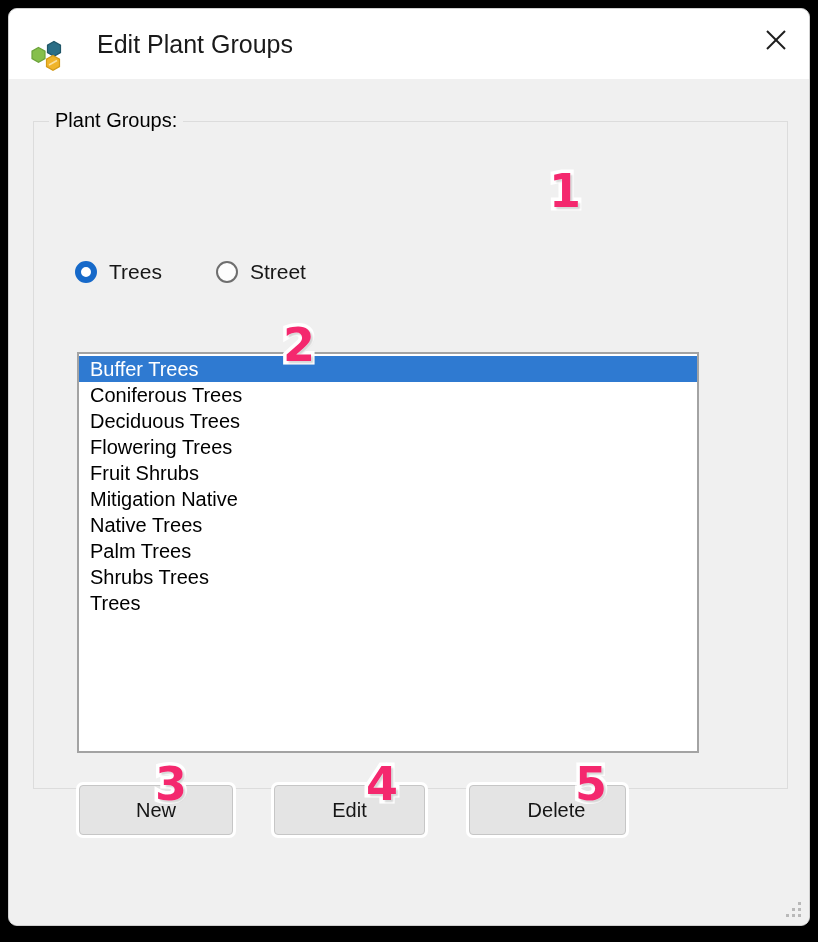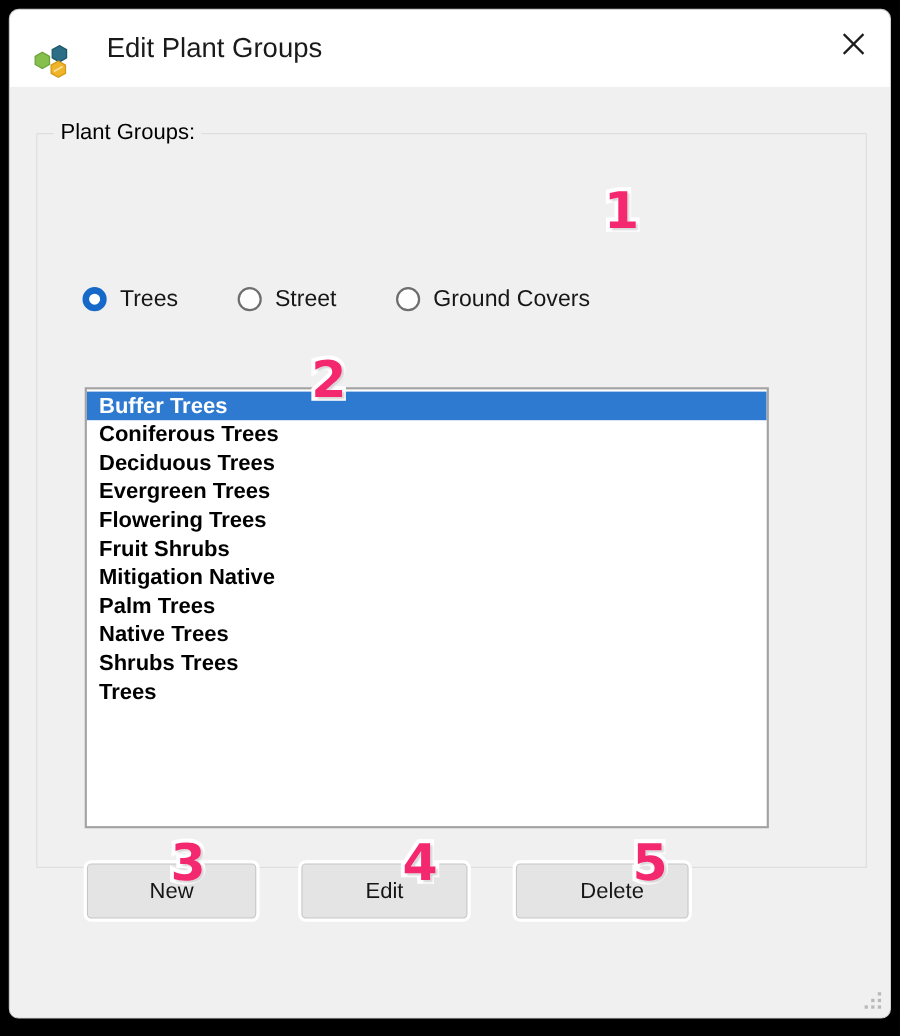"Ground Covers" label.radio-item { html: <label> <span></span> <span>Ground Covers</span> </label> -> none }
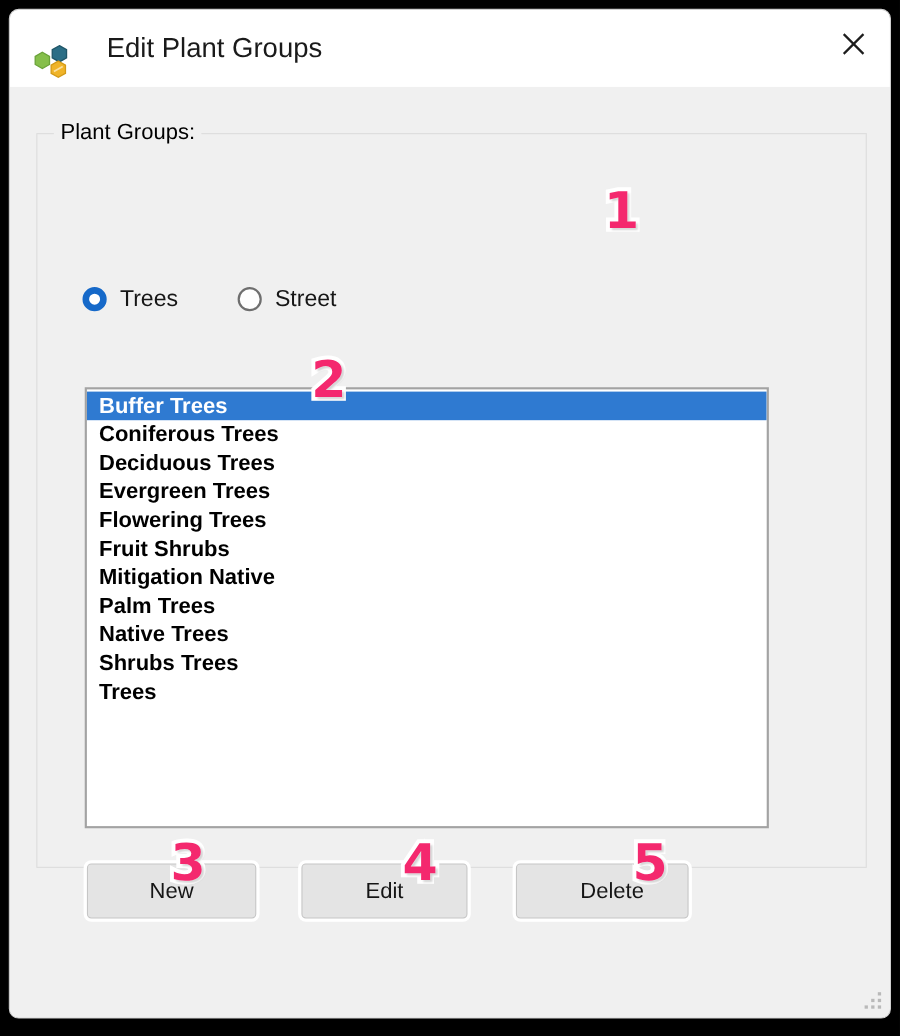"Buffer Trees" #list-box { font-weight: bold -> none }
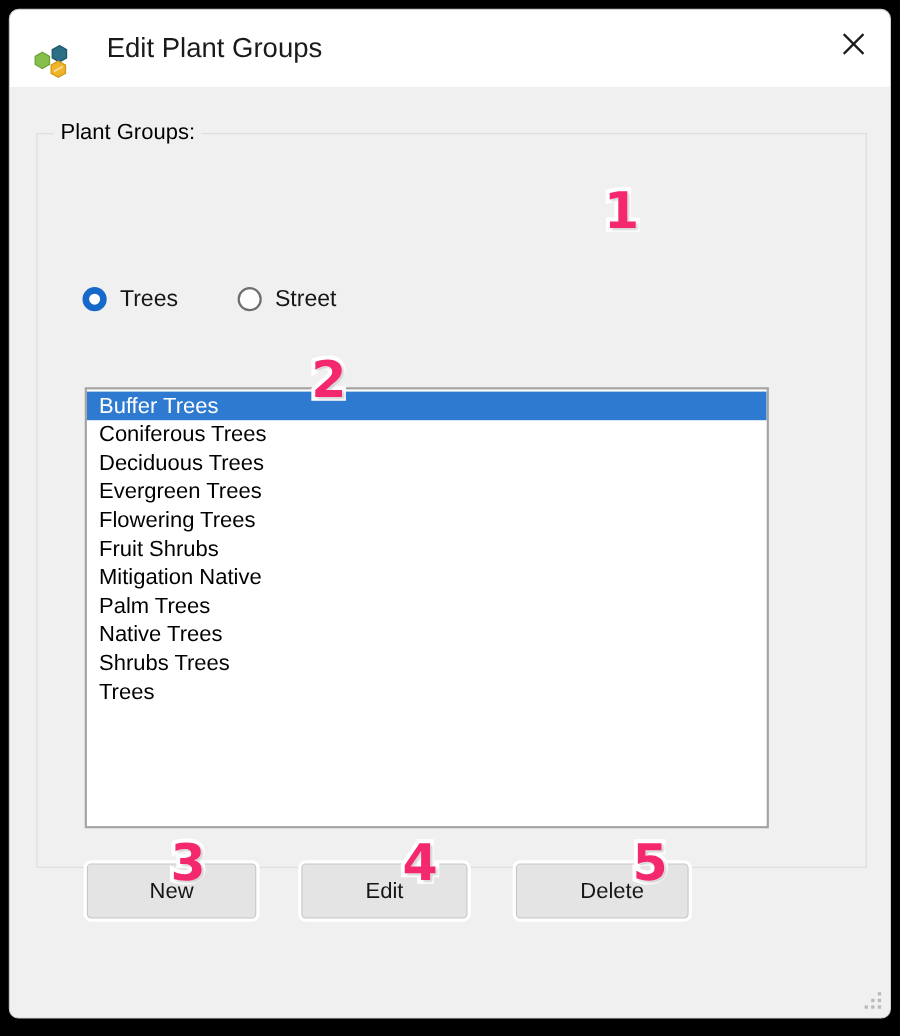"Evergreen Trees" div.list-item { html: <div>Evergreen Trees</div> -> none }
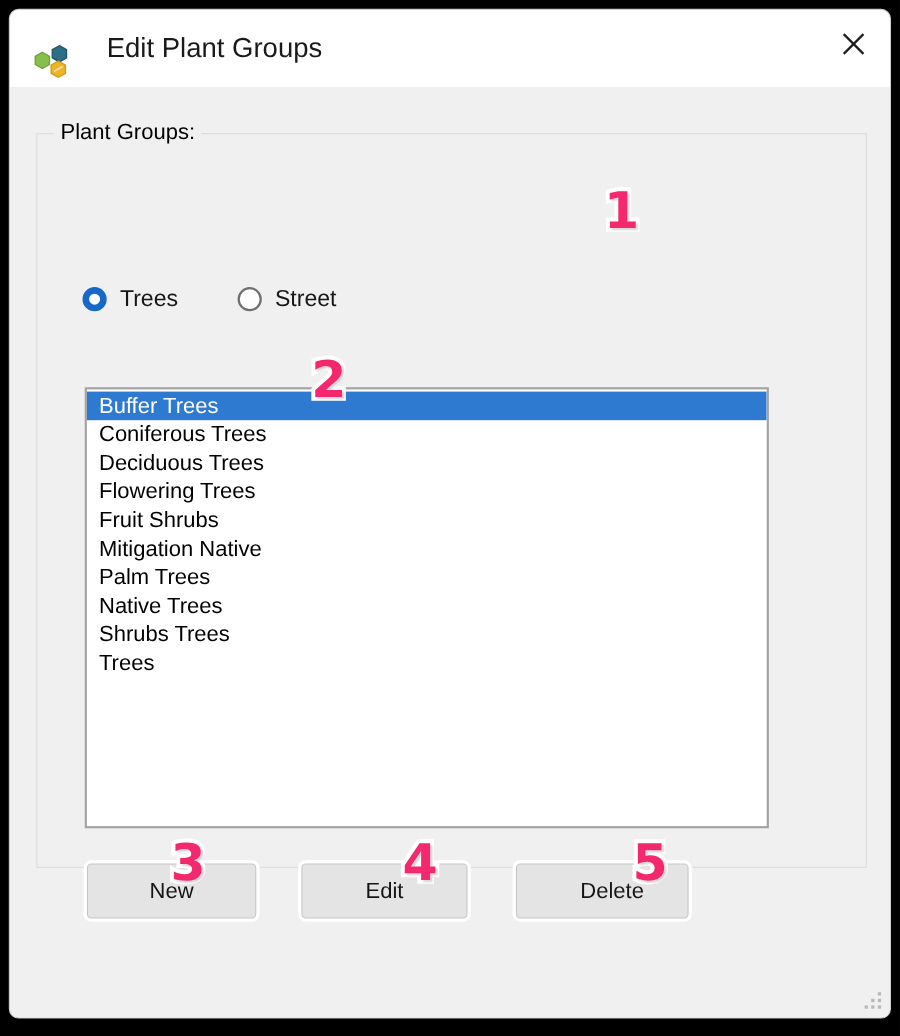"Palm Trees" div.list-item { order: before "Native Trees" -> after "Native Trees" }
